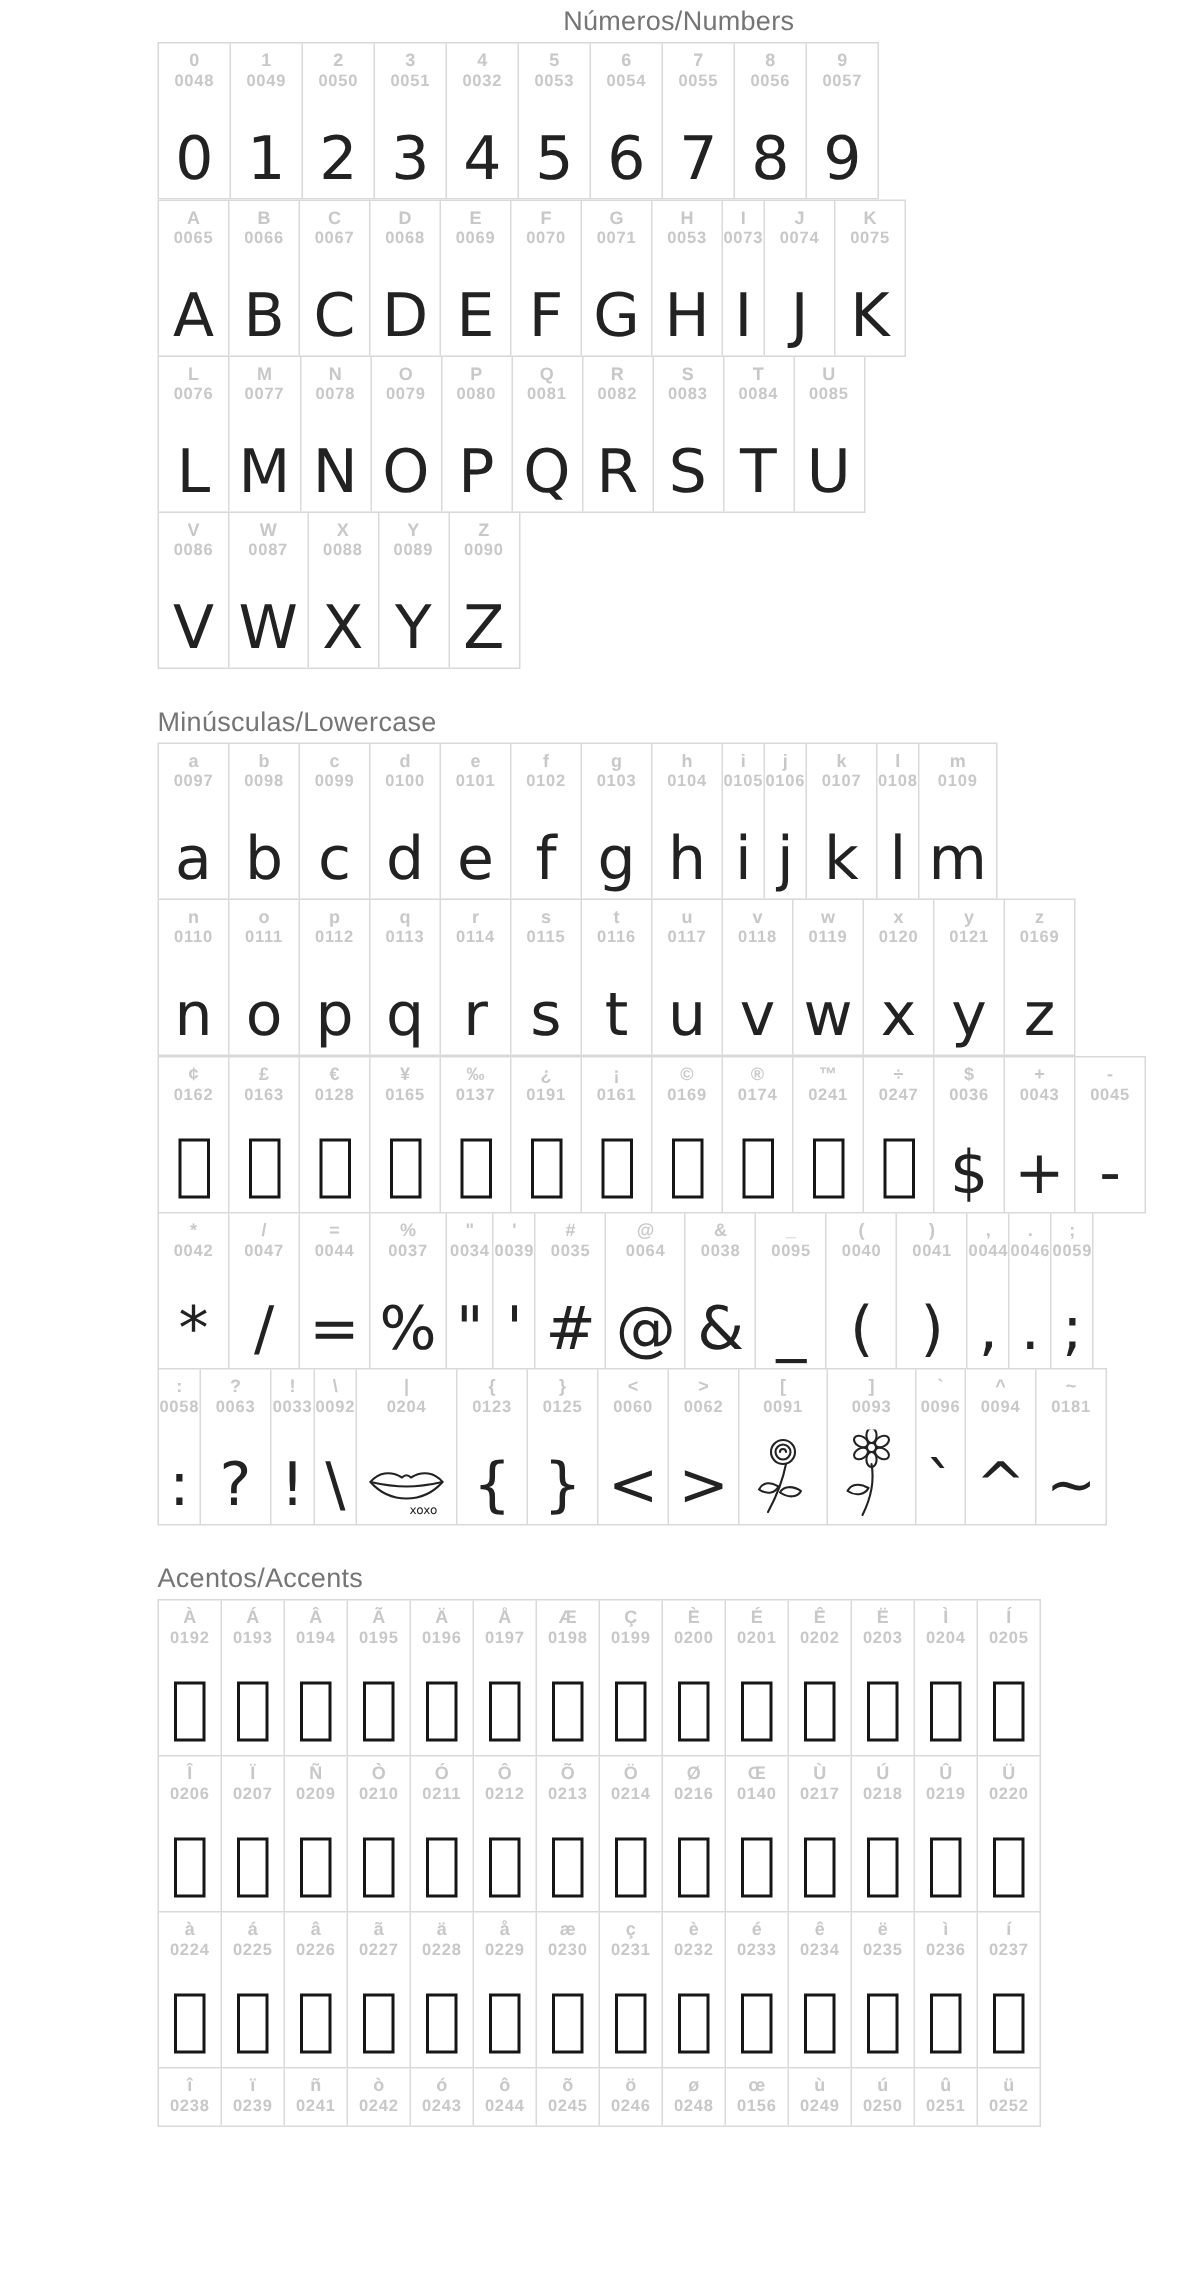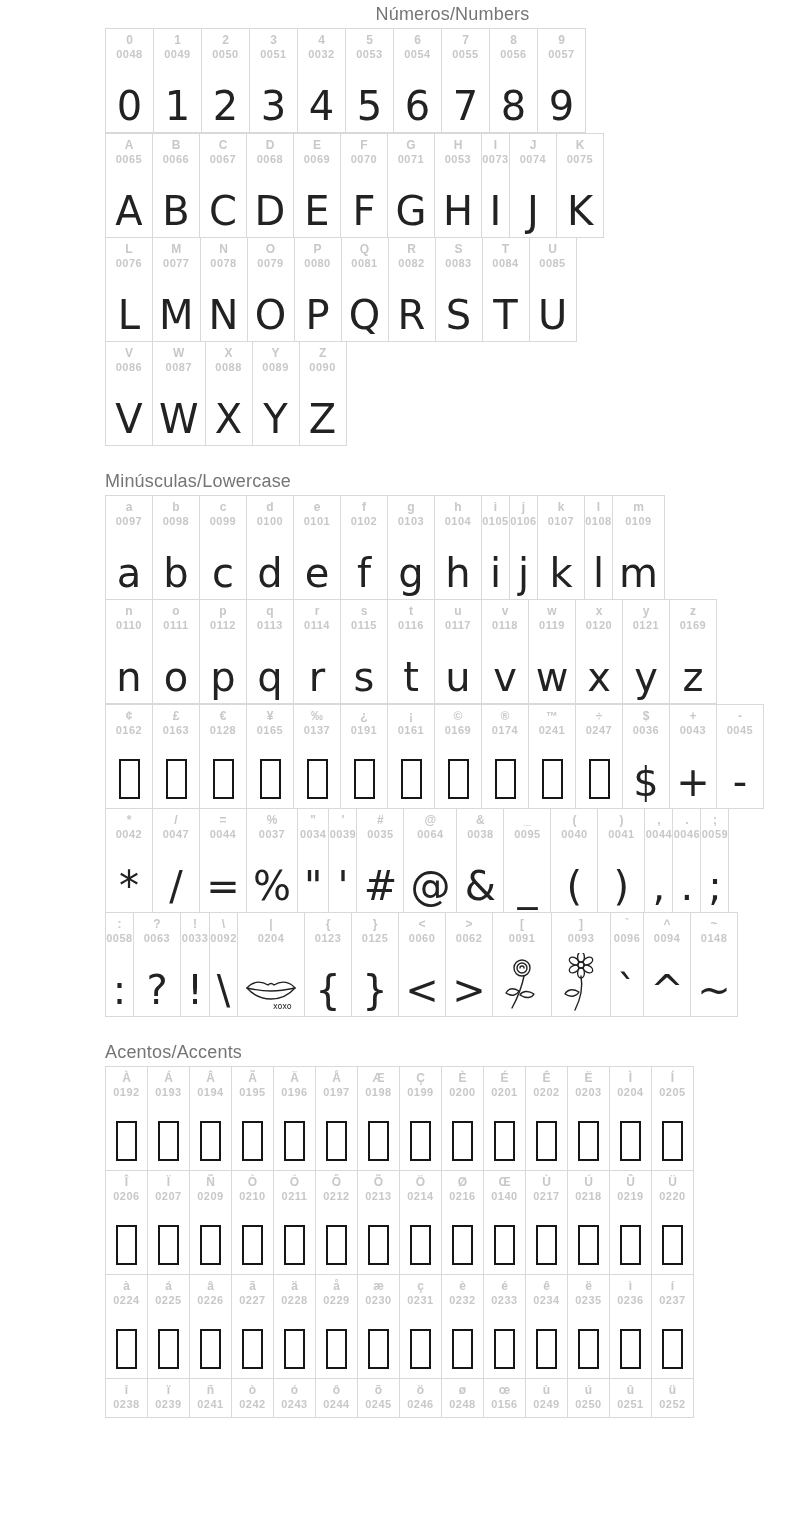"0148" div.head-code { text: 0148 -> 0181 }
